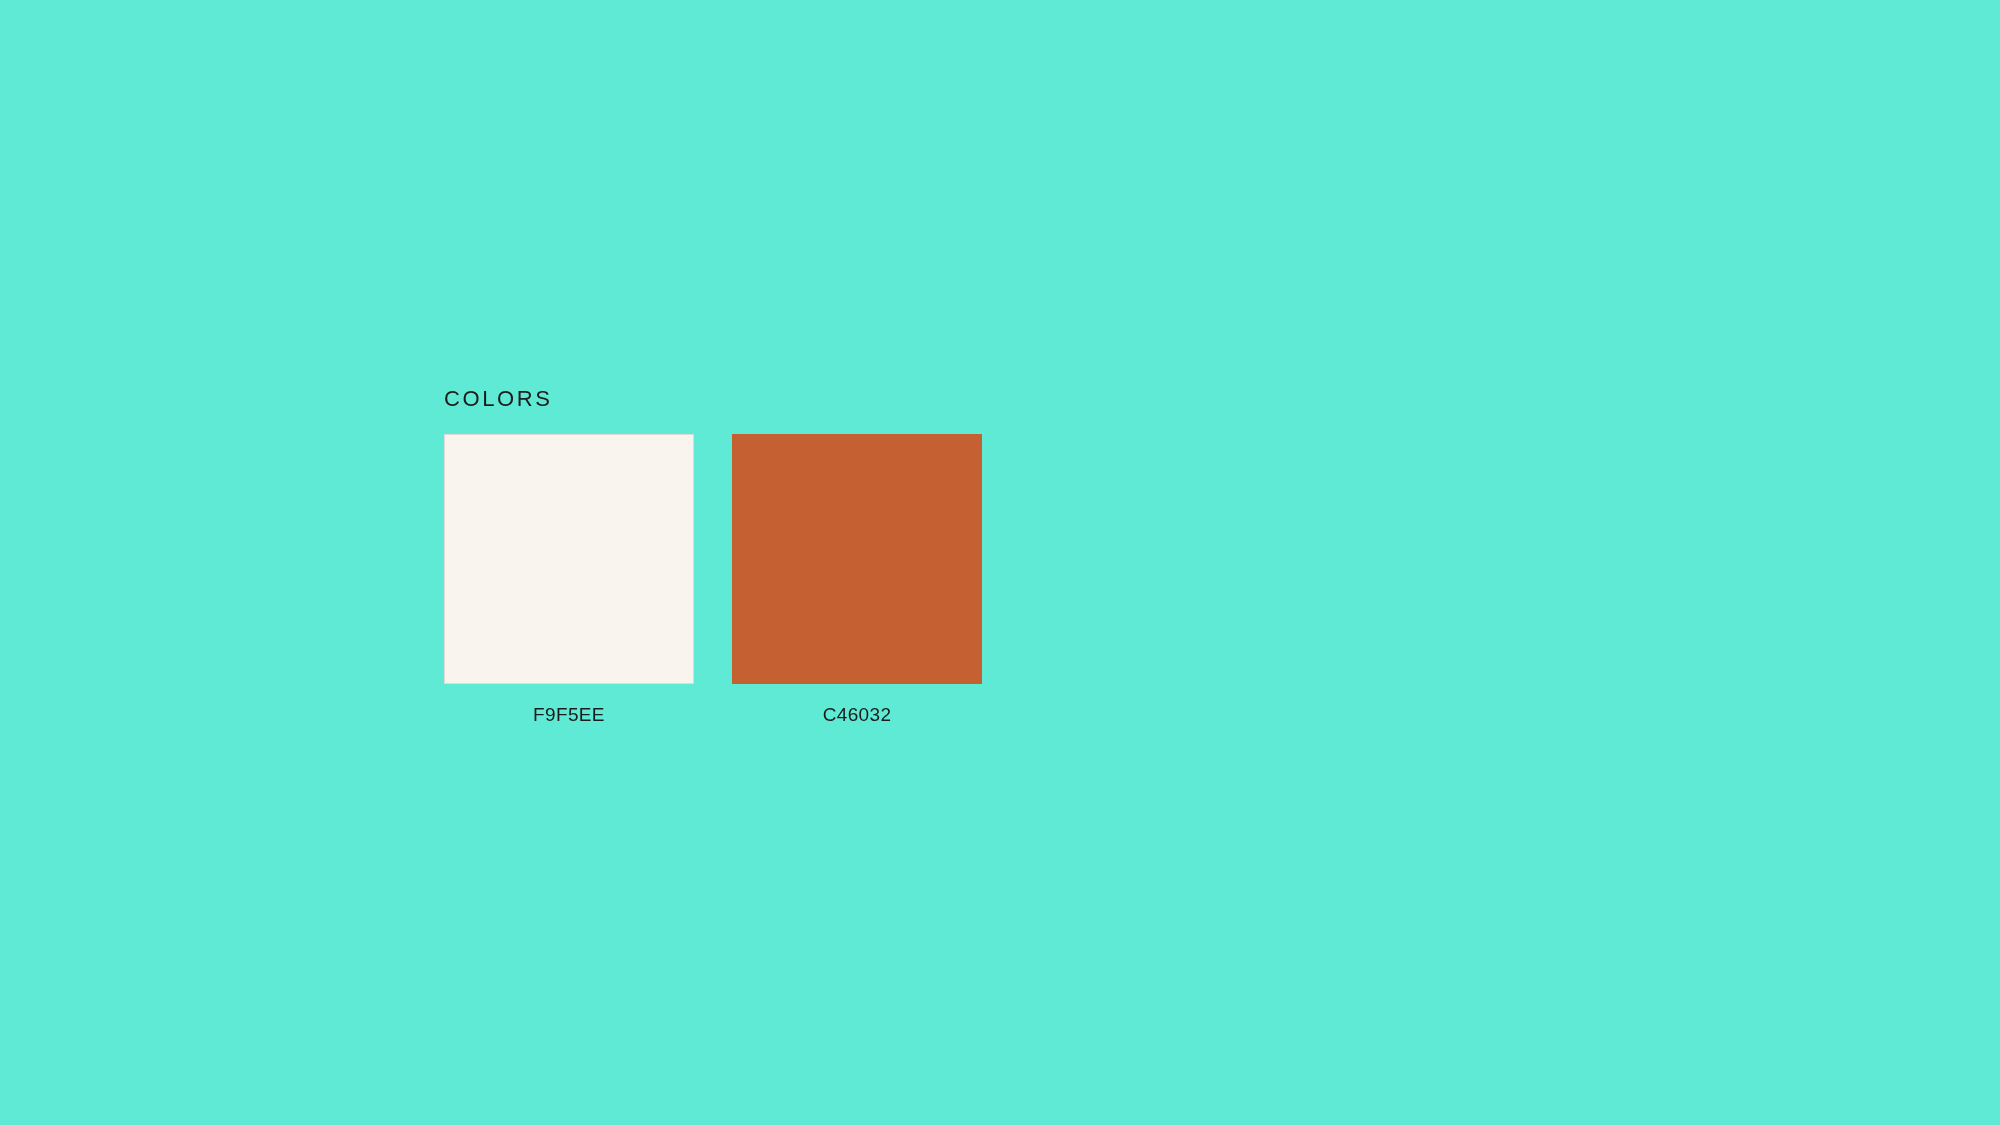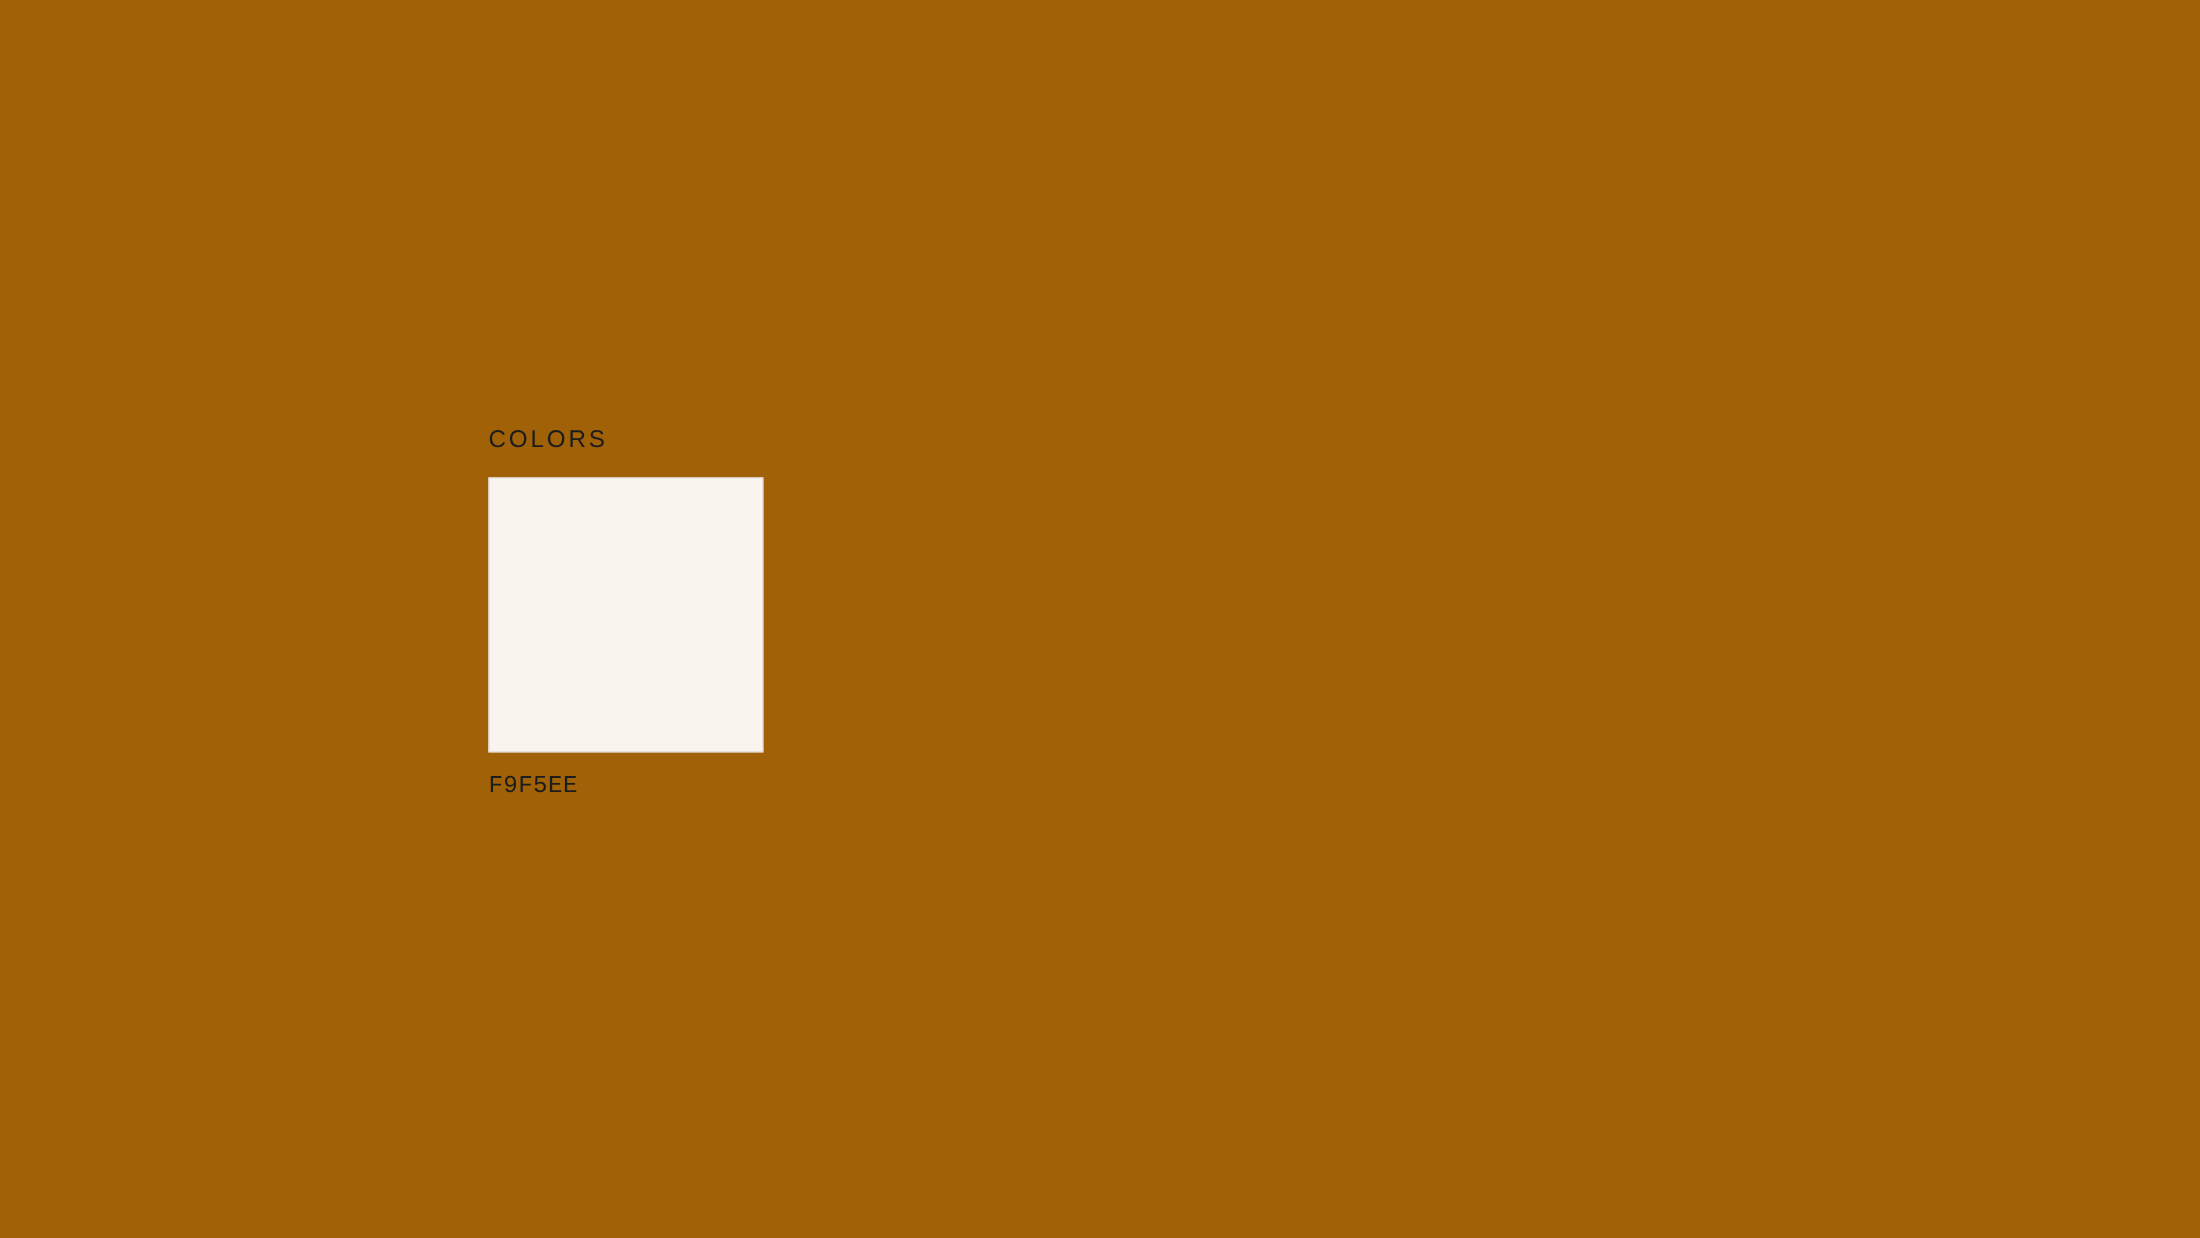"COLORS" div { background-color: #a16207 -> #5eead4 }
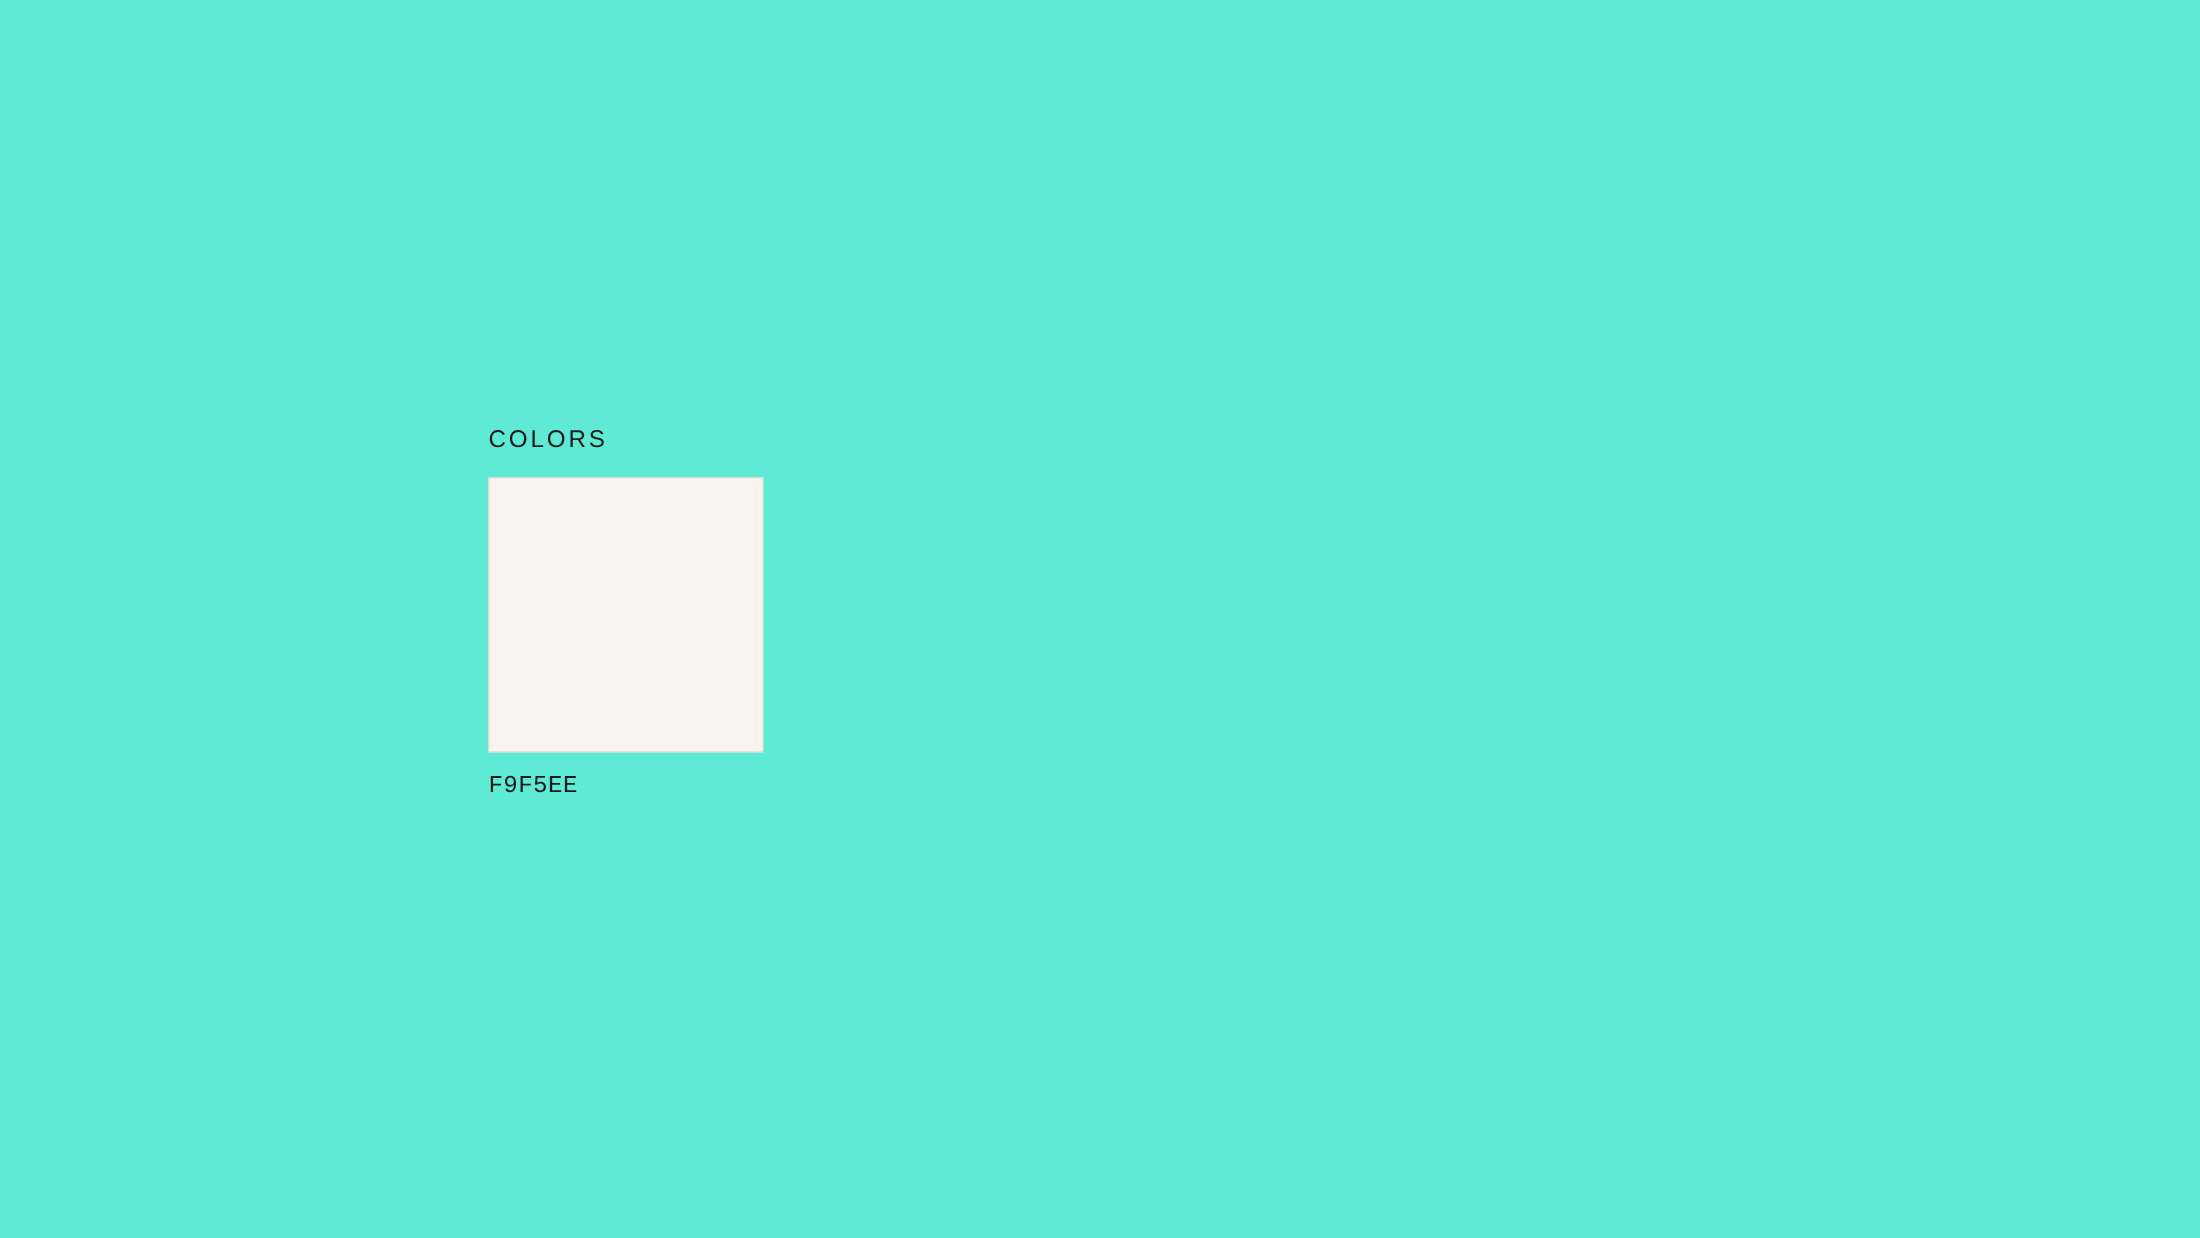"F9F5EE" .swatch-label { font-family: Liberation Mono, monospace -> Liberation Sans, sans-serif; font-size: 22px -> 19px; text-align: left -> center }
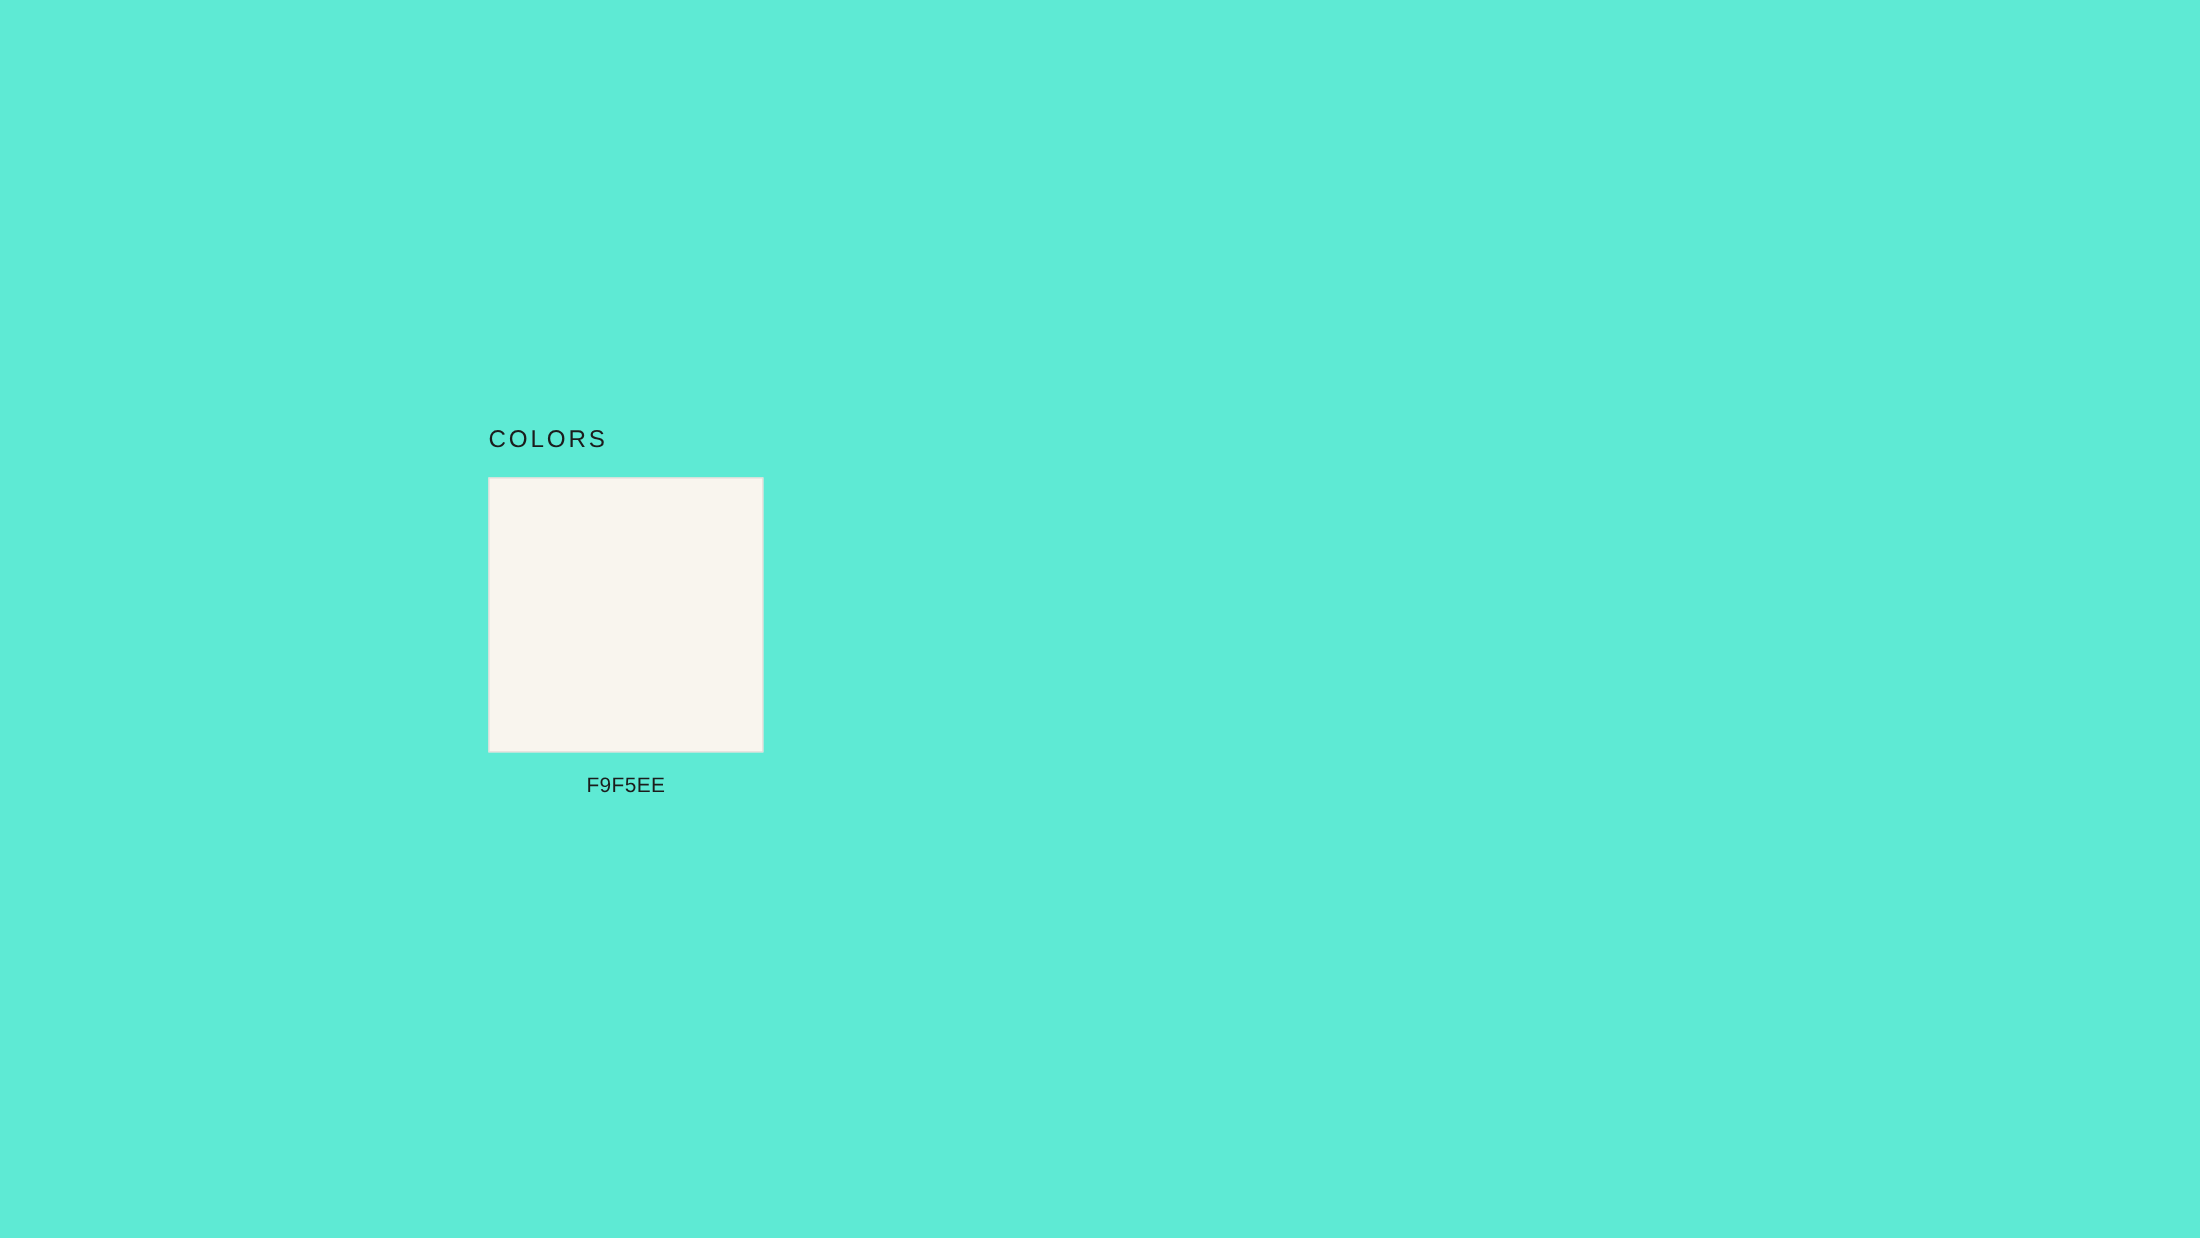"C46032" div.swatch-cell { html: none -> <div> <div></div> <div>C46032</div> </div> }
